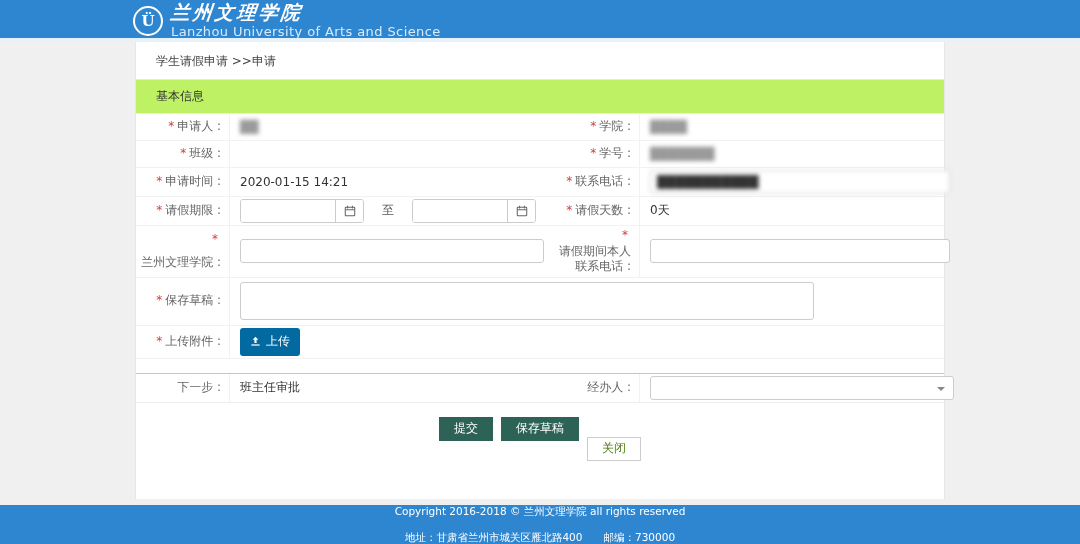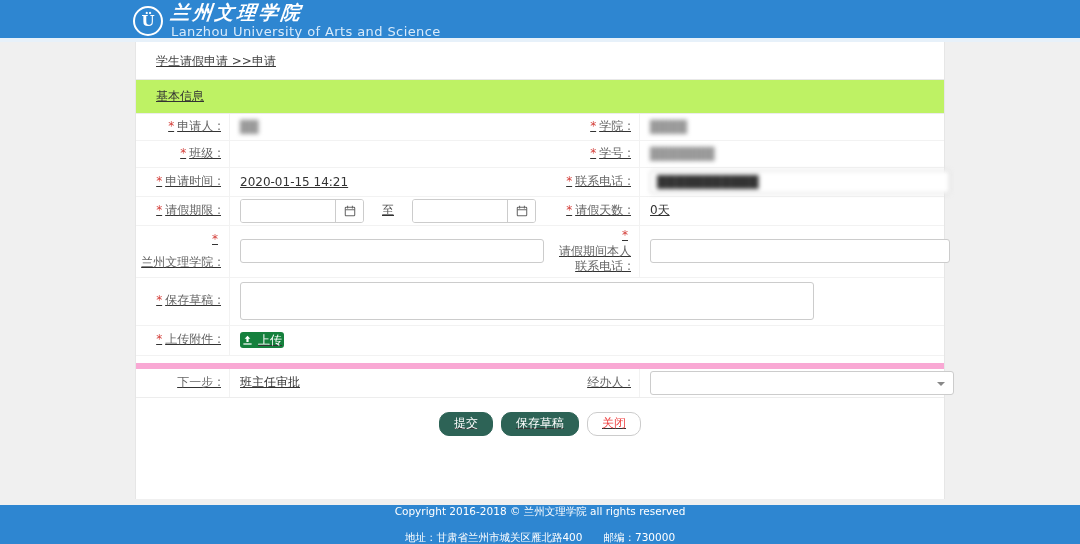"学生请假申请 >>申请" .panel { text-decoration: underline -> none }
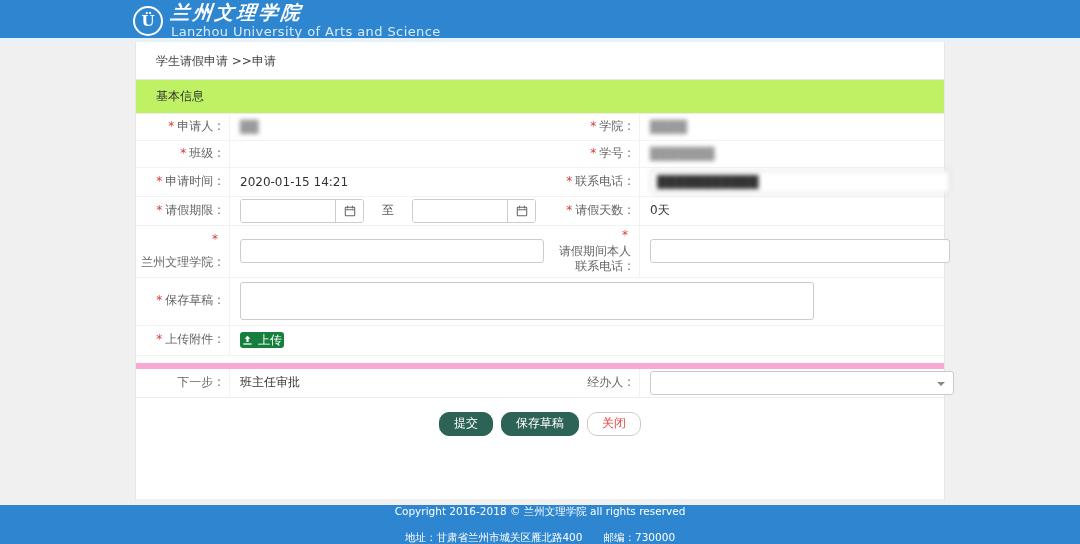"上传" .btn-upload { background: #15803d -> #0369a1; height: 16px -> 28px; padding: 0 2px -> 0 10px }
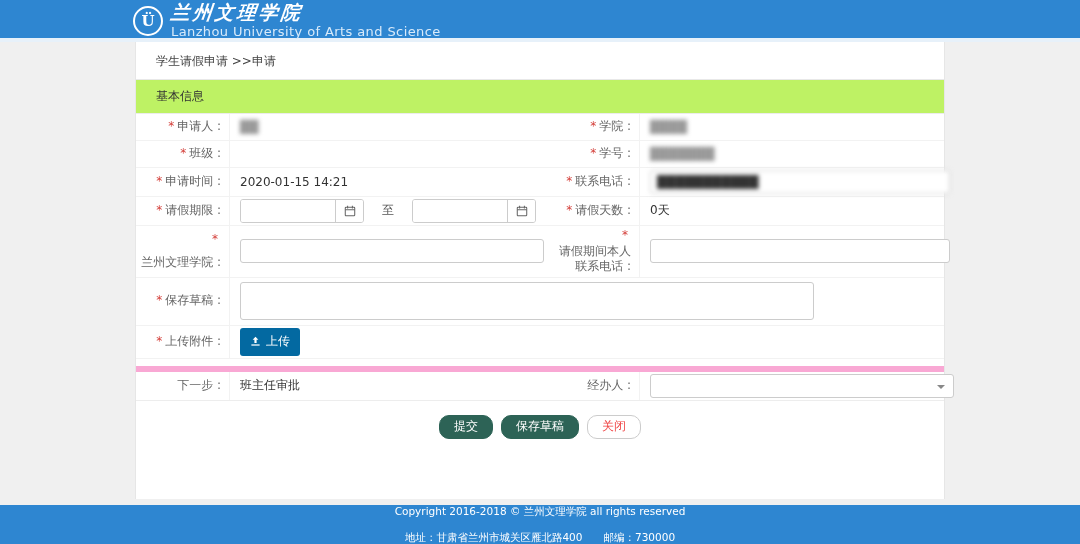"下一步 :" .next-table { border-top: 6px solid #f9a8d4 -> 1px solid #f9a8d4; margin-top: 7px -> 14px }
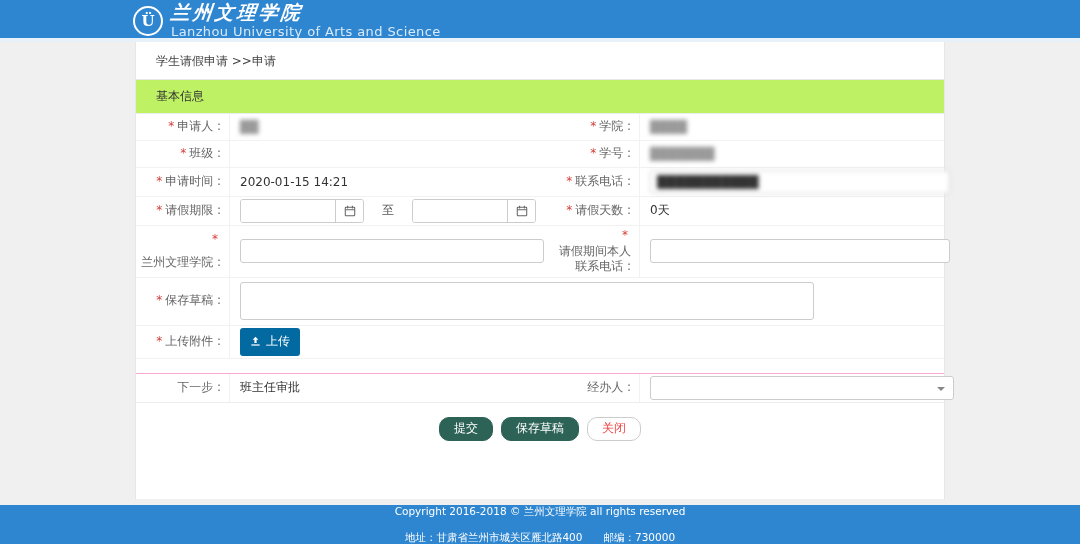"提交" .btn { border-radius: 10px -> 0 }
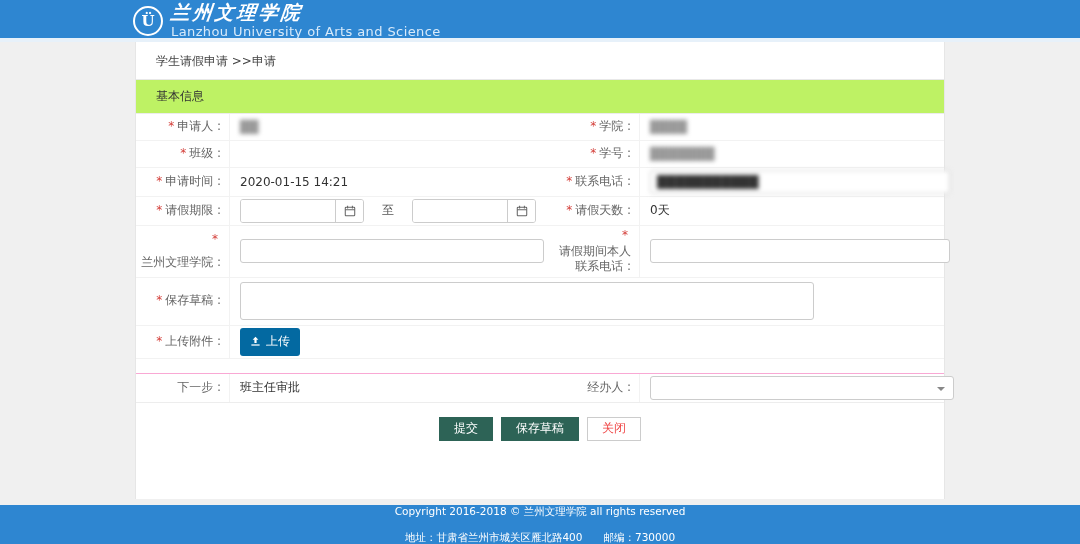"关闭" .btn-default { color: #ef4444 -> #4d7c0f; margin-top: none -> 20px }
